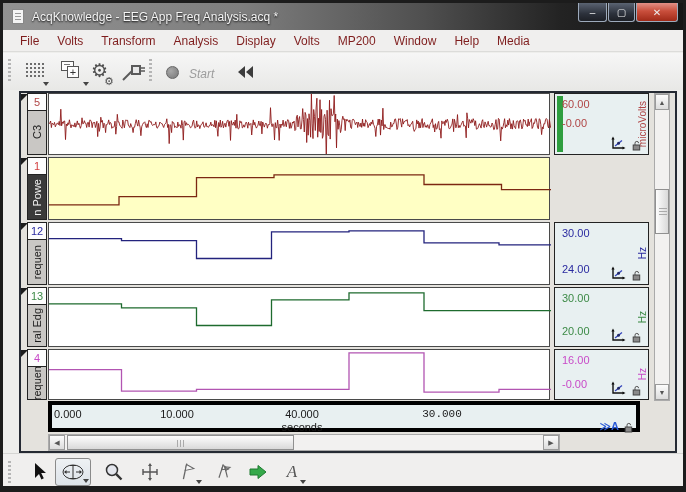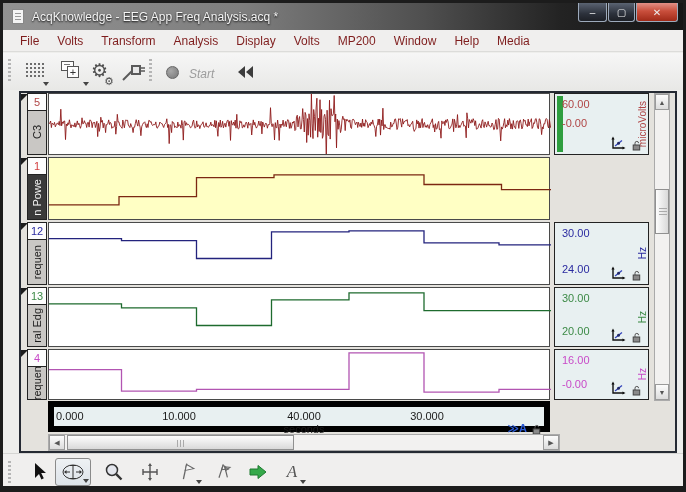"0.000" #xaxis { border: 6px solid #000000 -> 4px solid #000000; width: 502px -> 592px }
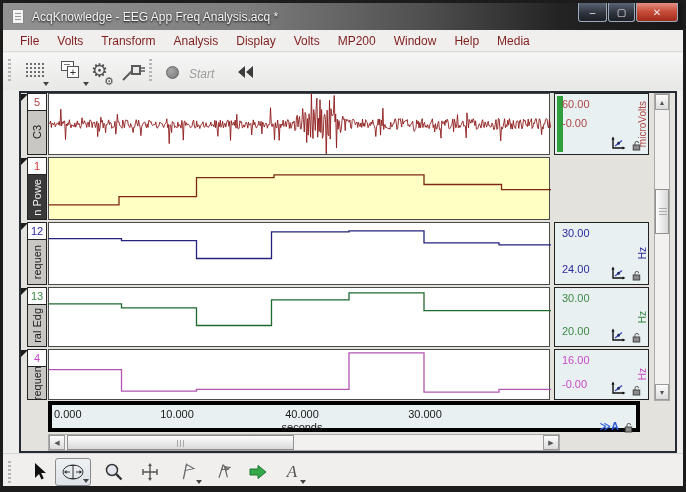"30.000" div.xtick { font-family: none -> Liberation Mono, monospace; left: 373px -> 390px }
